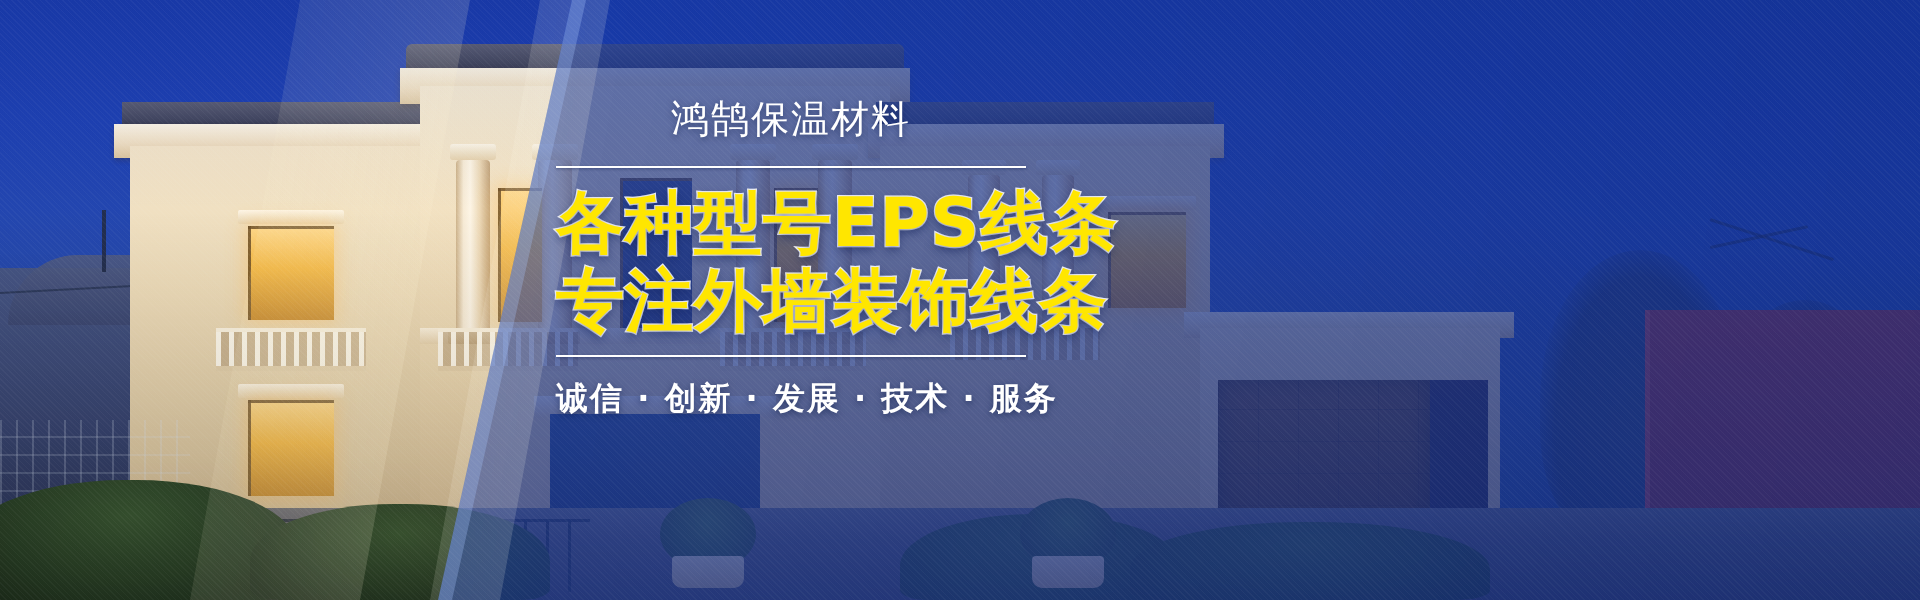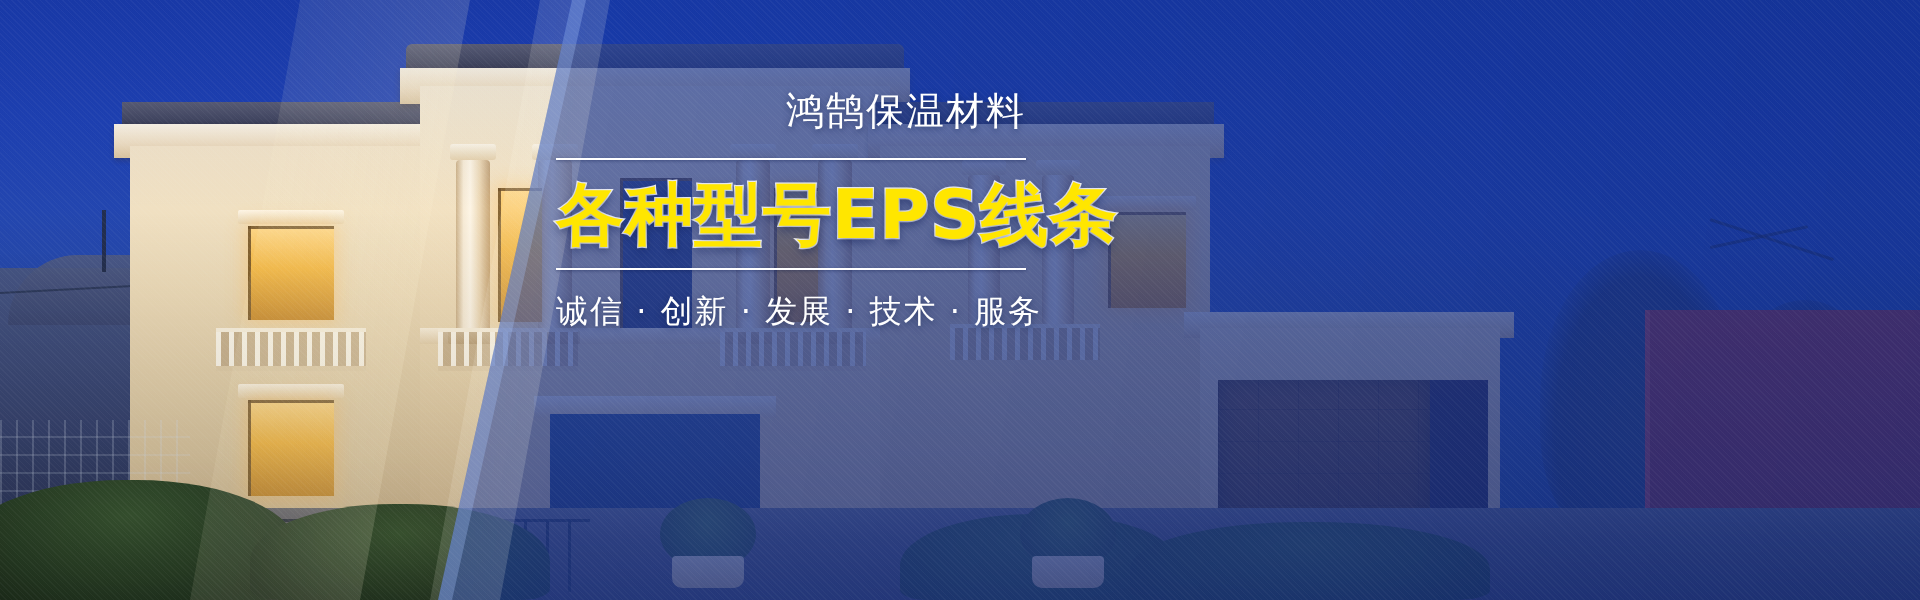"鸿鹄保温材料" .copy { text-align: right -> center; top: 88px -> 96px }
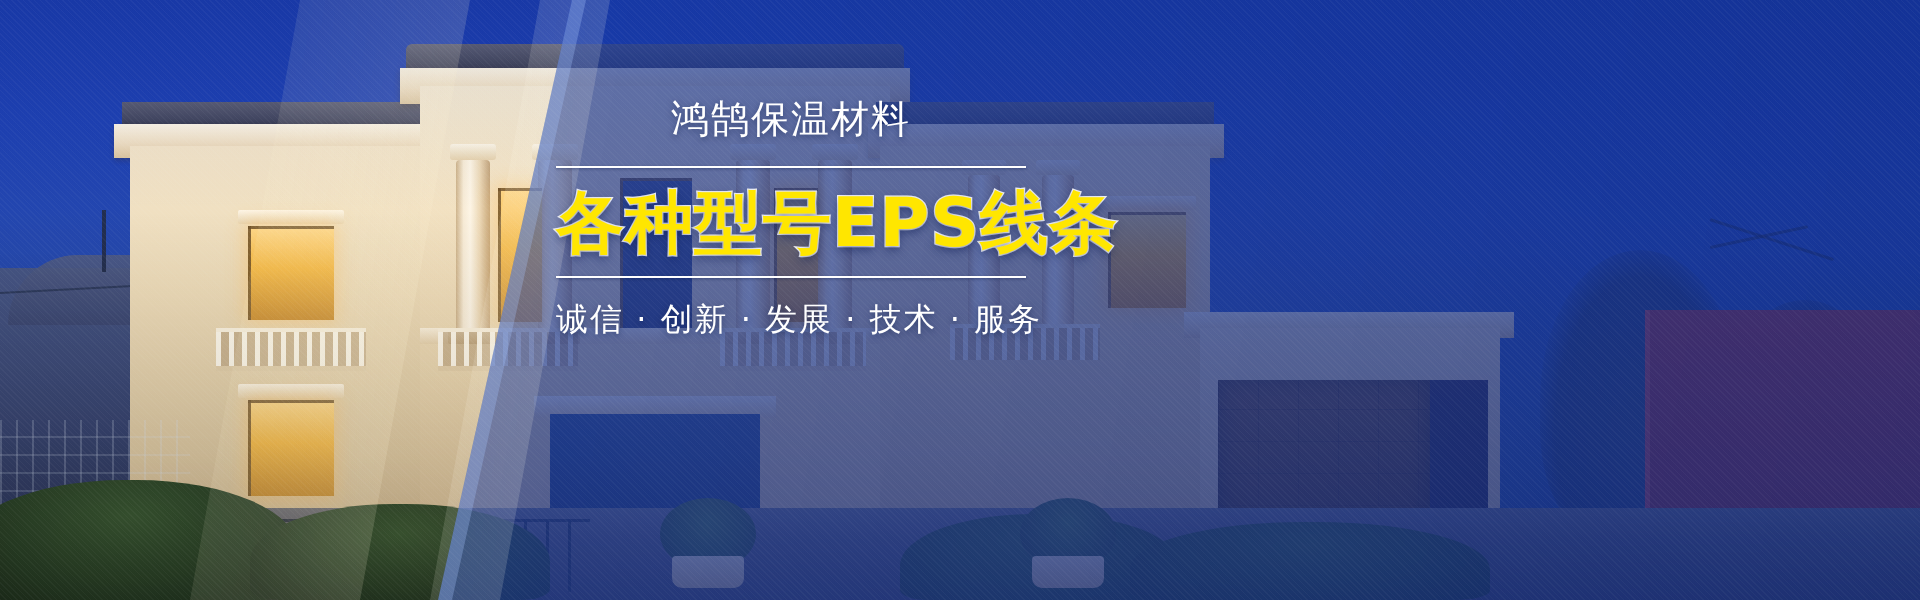"专注外墙装饰线条" div.headline { html: none -> <div>专注外墙装饰线条</div> }
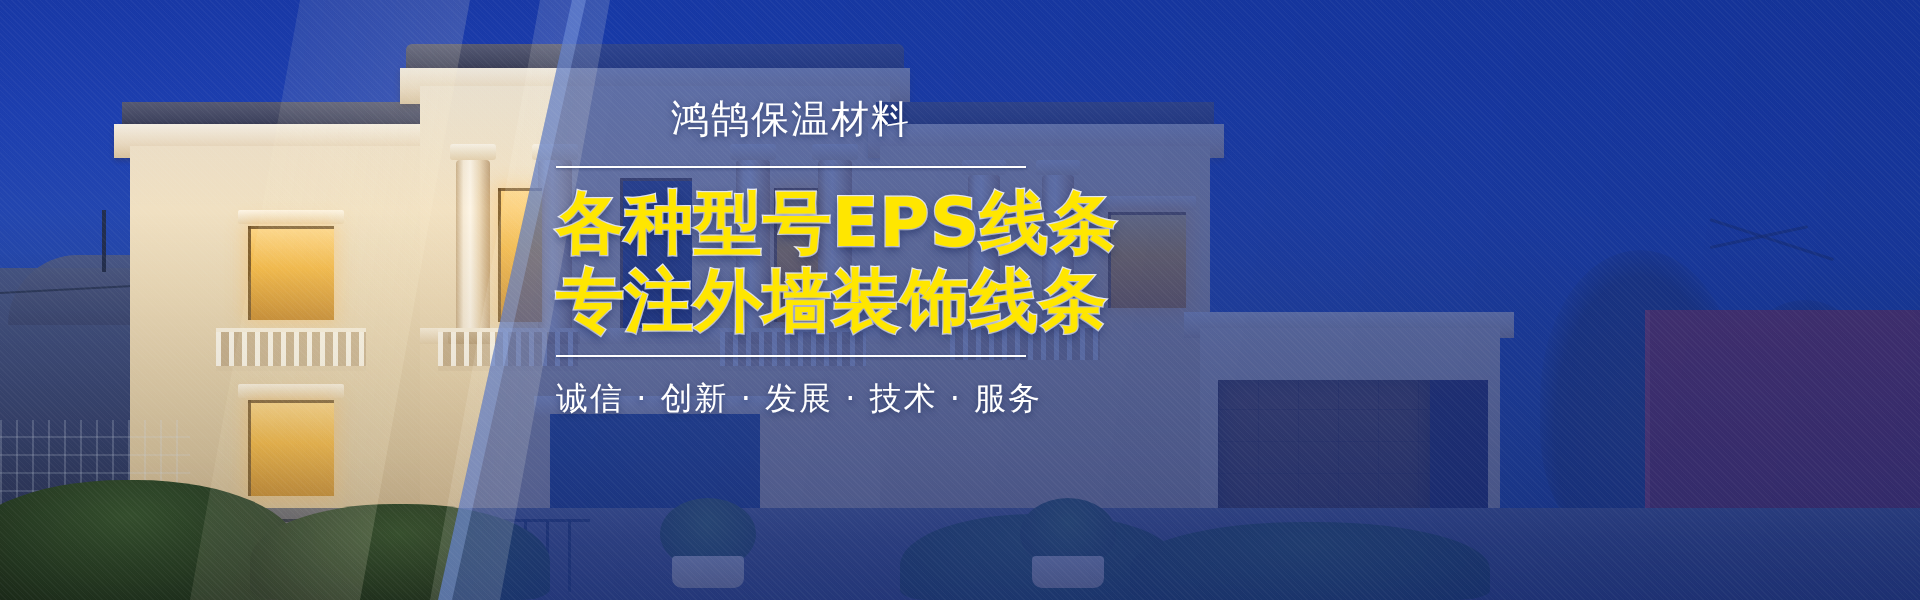"诚信 · 创新 · 发展" .tagline { font-weight: none -> bold }
